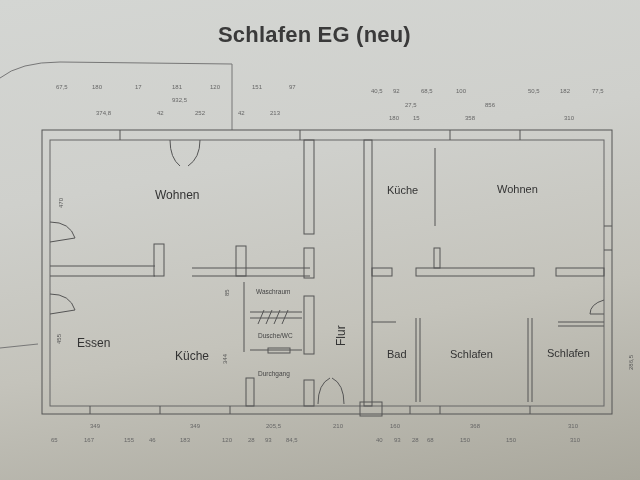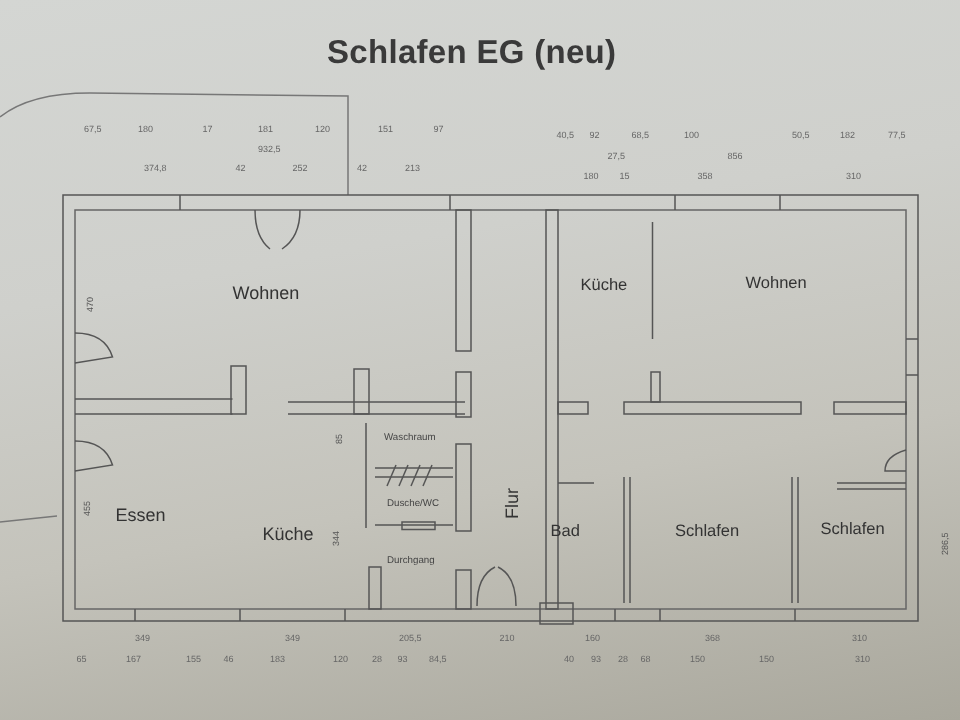"Bad" div.room { left: 367px -> 387px }
